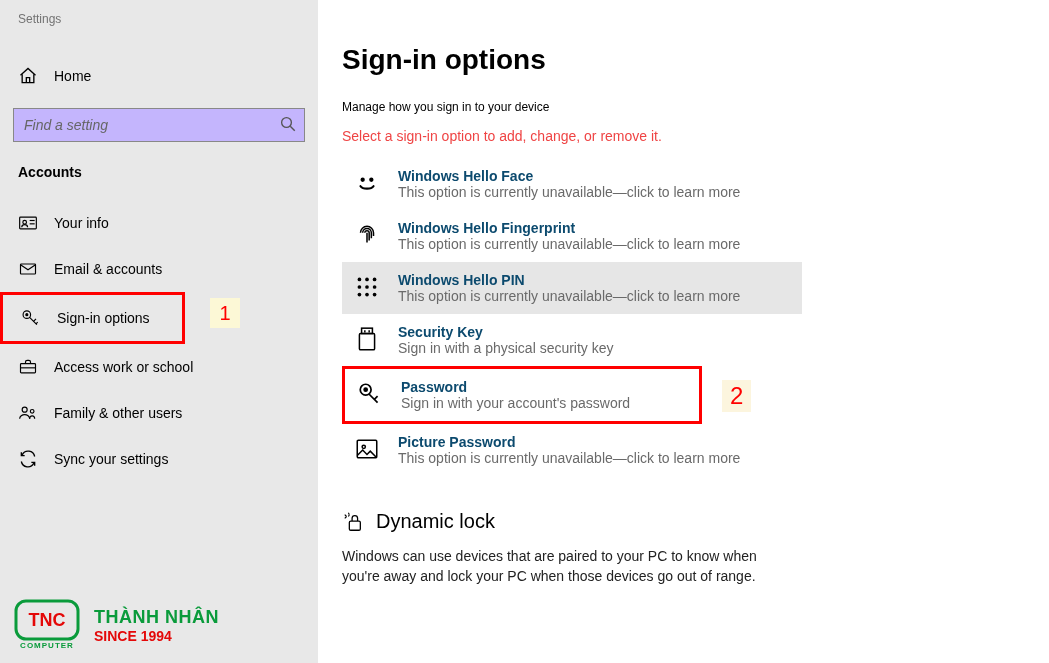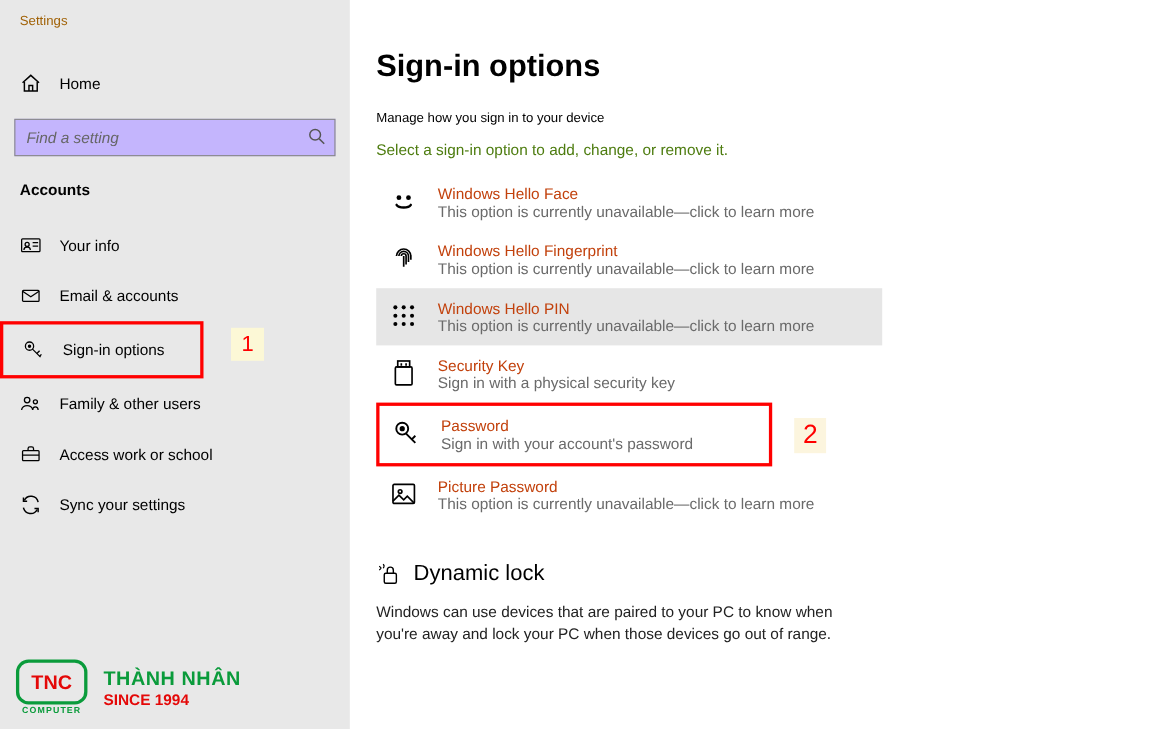"Settings" .window-title { color: #a16207 -> #737373 }
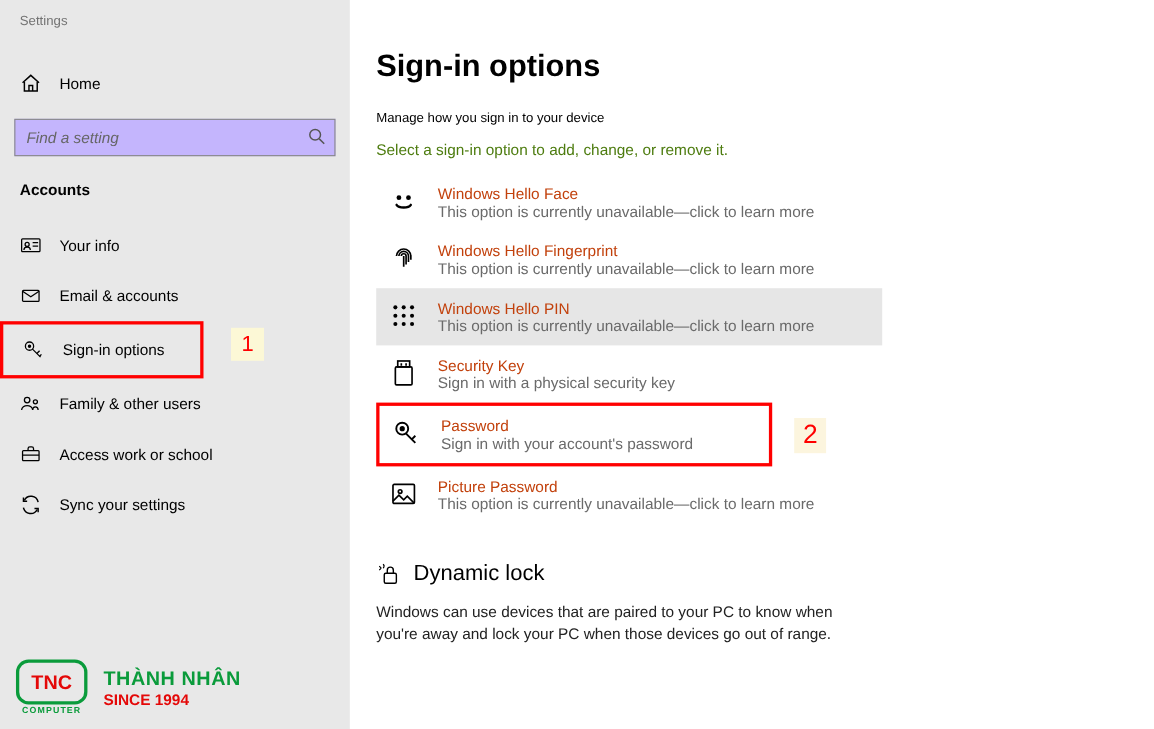"Select a sign-in option to" .instruct { color: #4d7c0f -> #ef4444 }
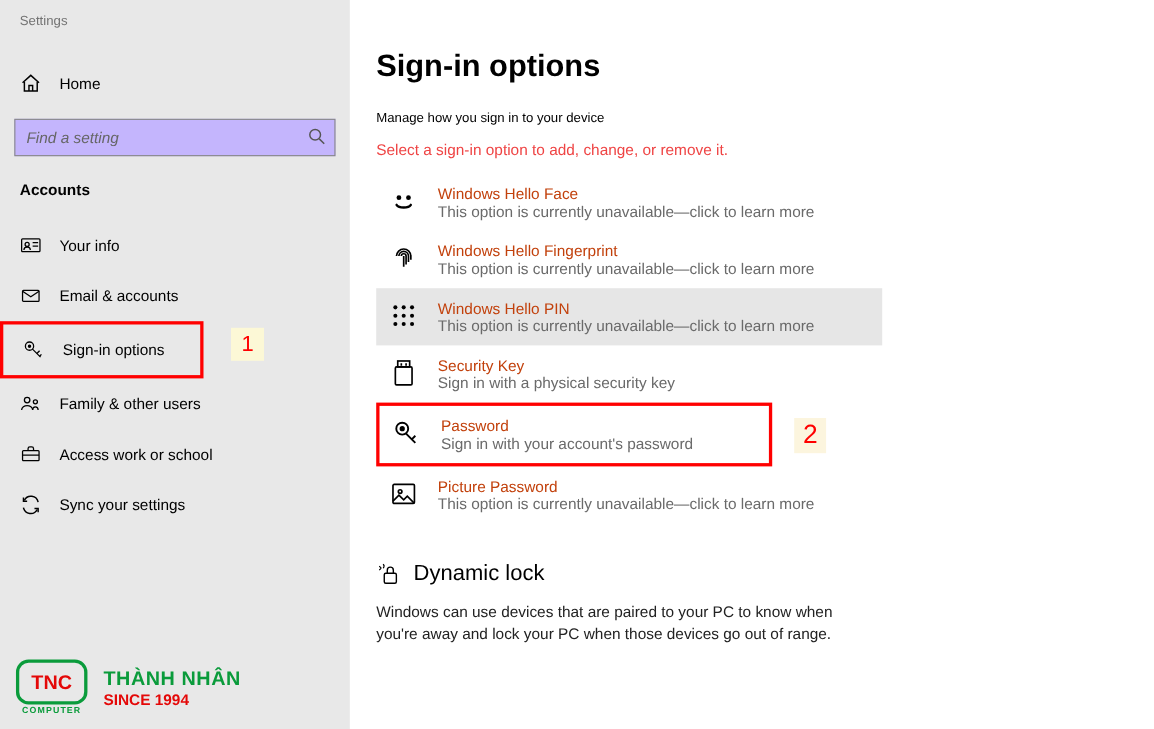"Windows Hello Face" .opt-title { color: #c2410c -> #0c4a6e; font-weight: none -> bold }
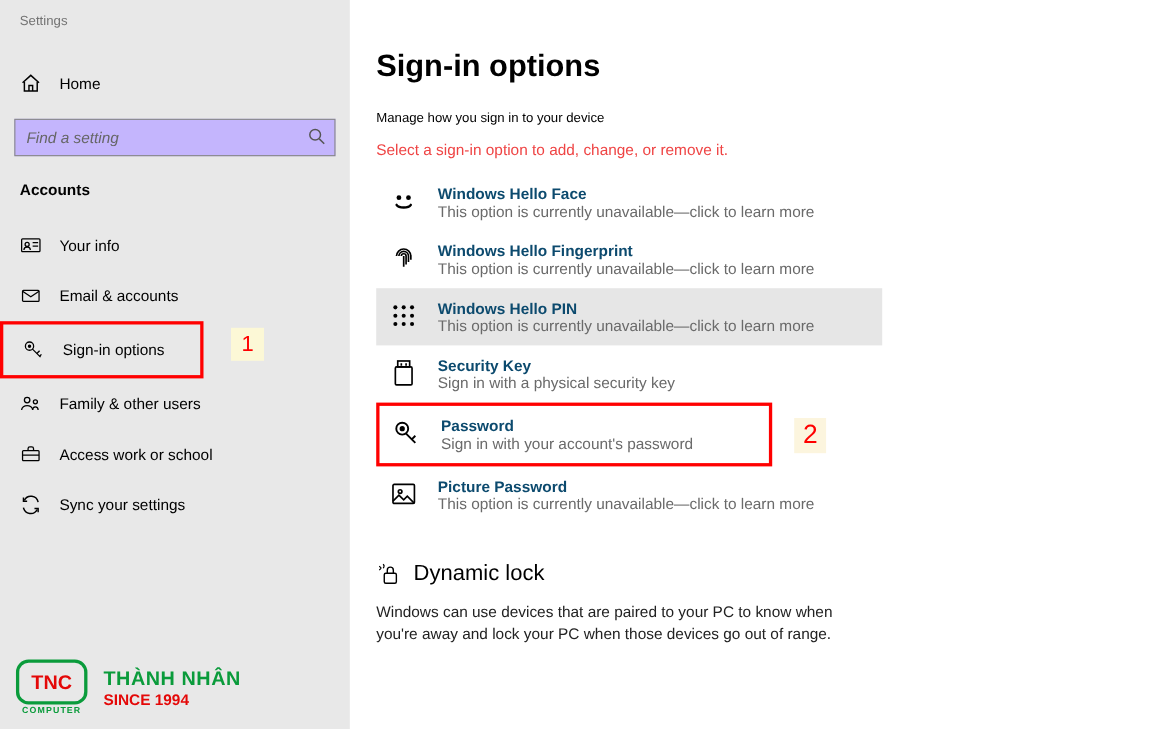"Family & other users" div.nav-item { order: before "Access work or school" -> after "Access work or school" }
